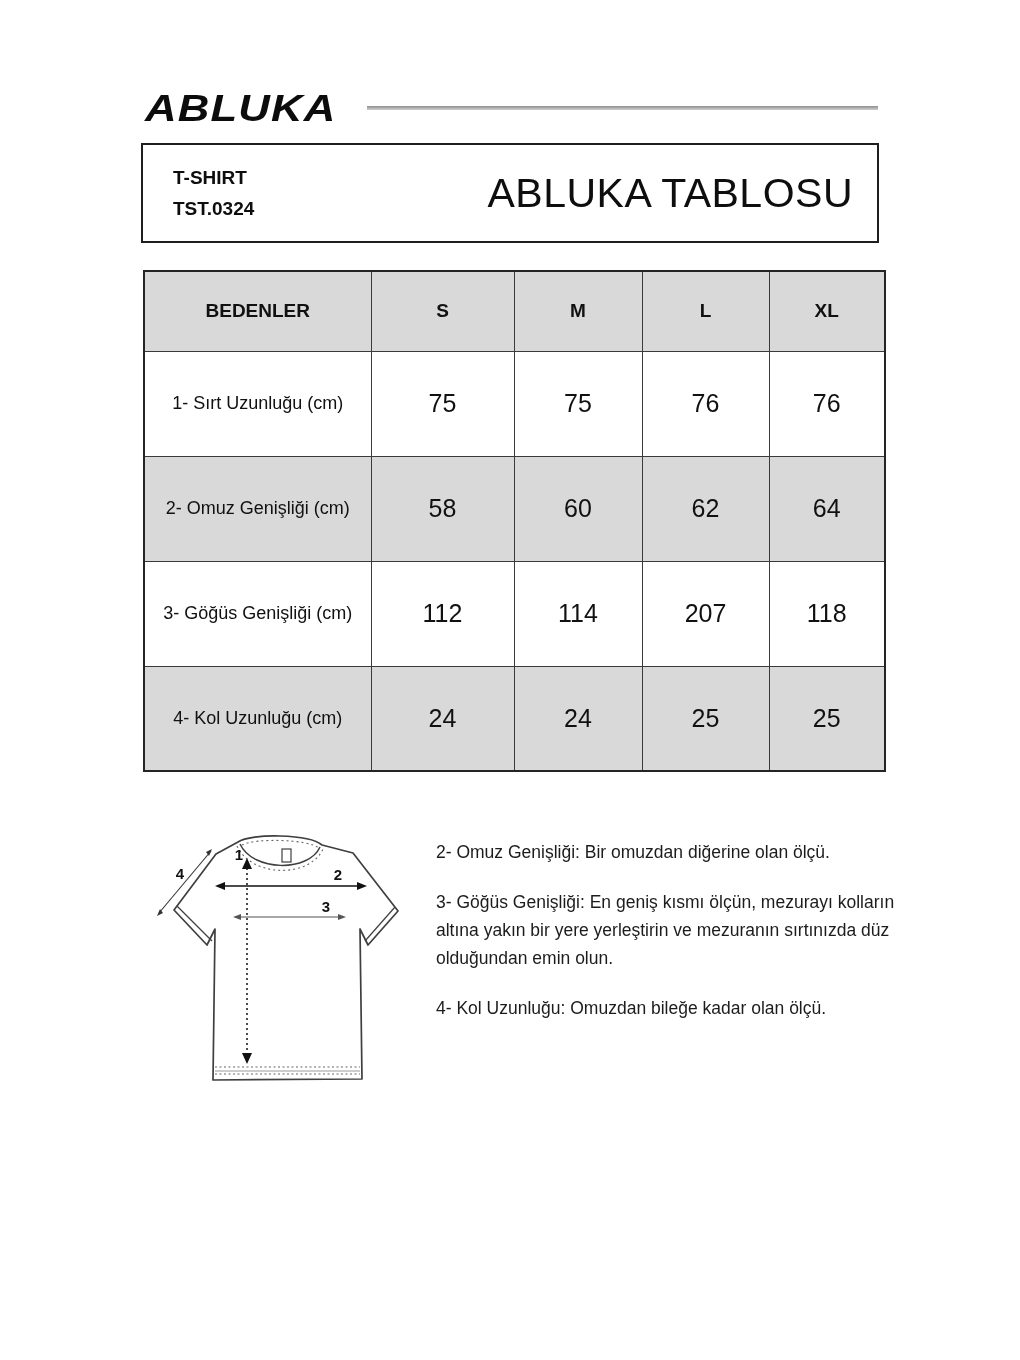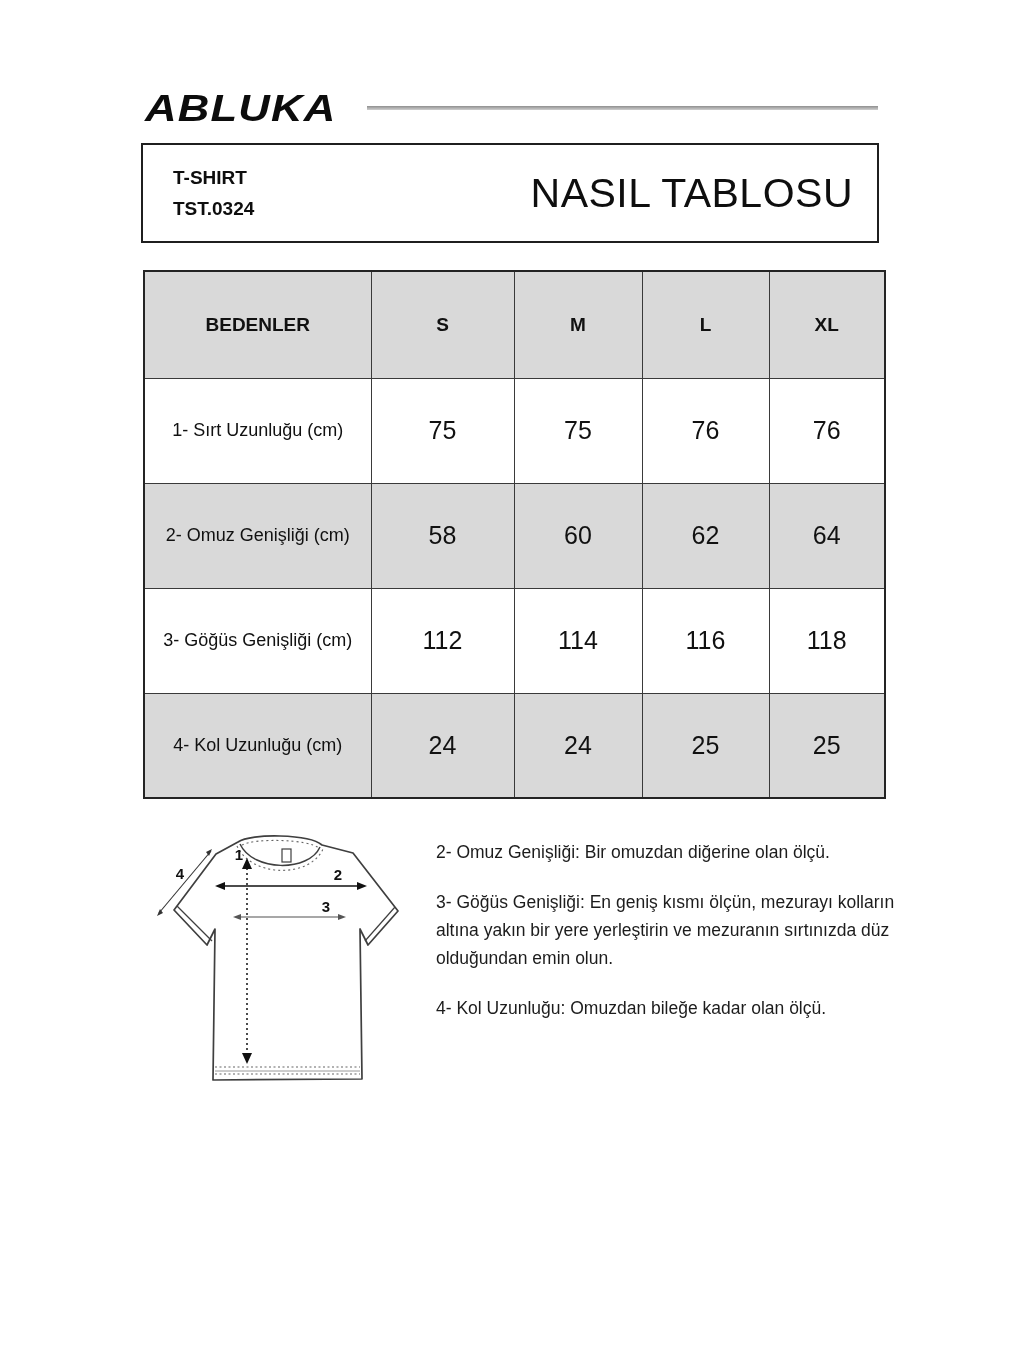"NASIL TABLOSU" div.sheet-title { text: NASIL -> ABLUKA }
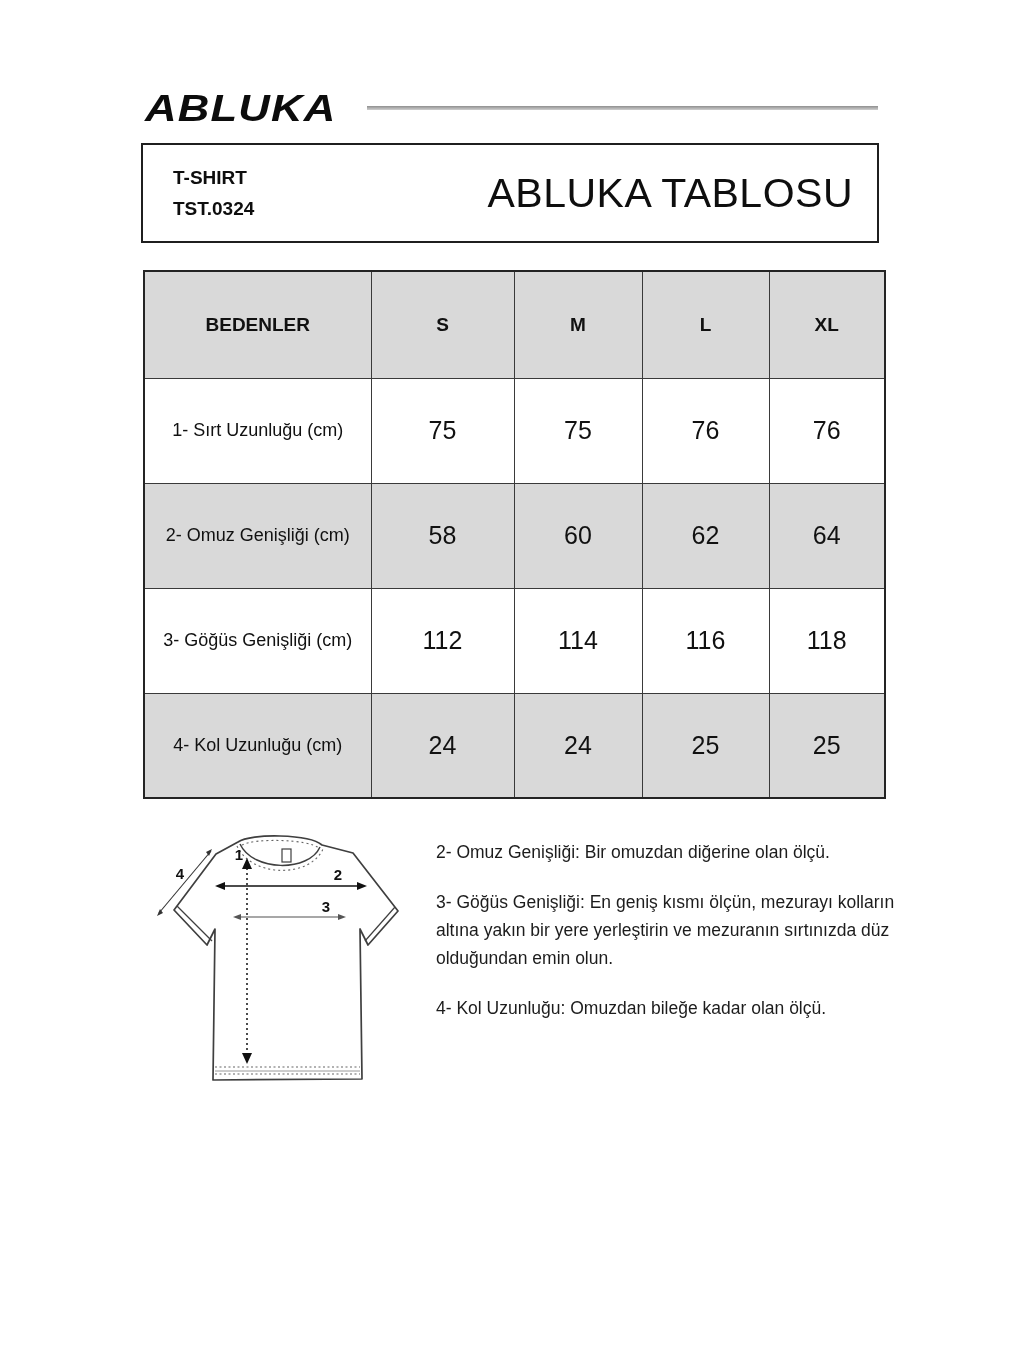"BEDENLER" table.size-table th { height: 107px -> 80px }
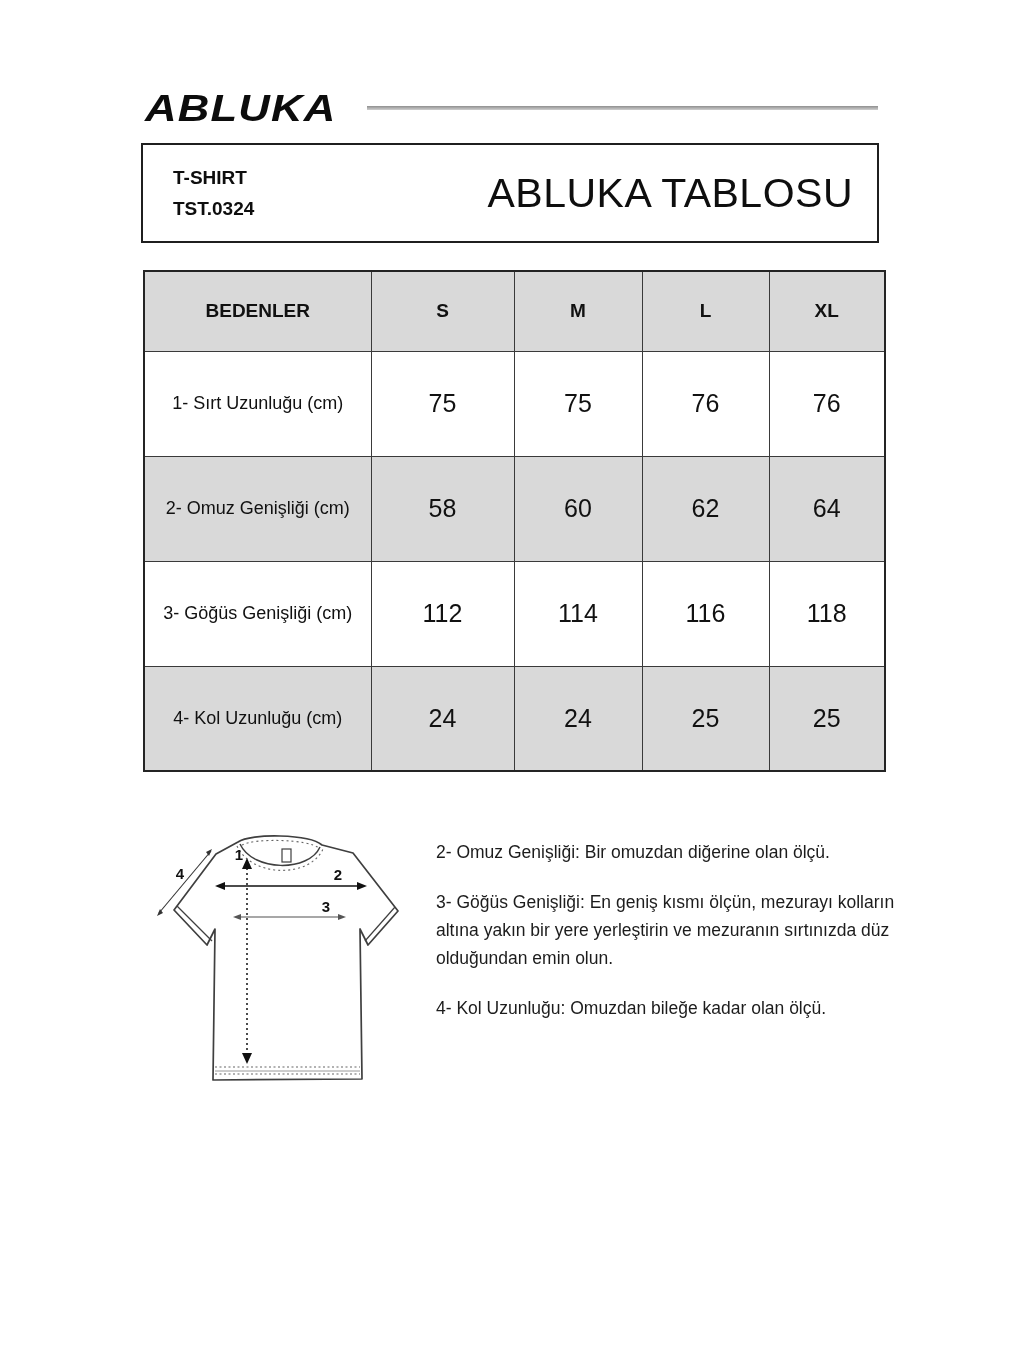"116" td { text: 116 -> 207 }
